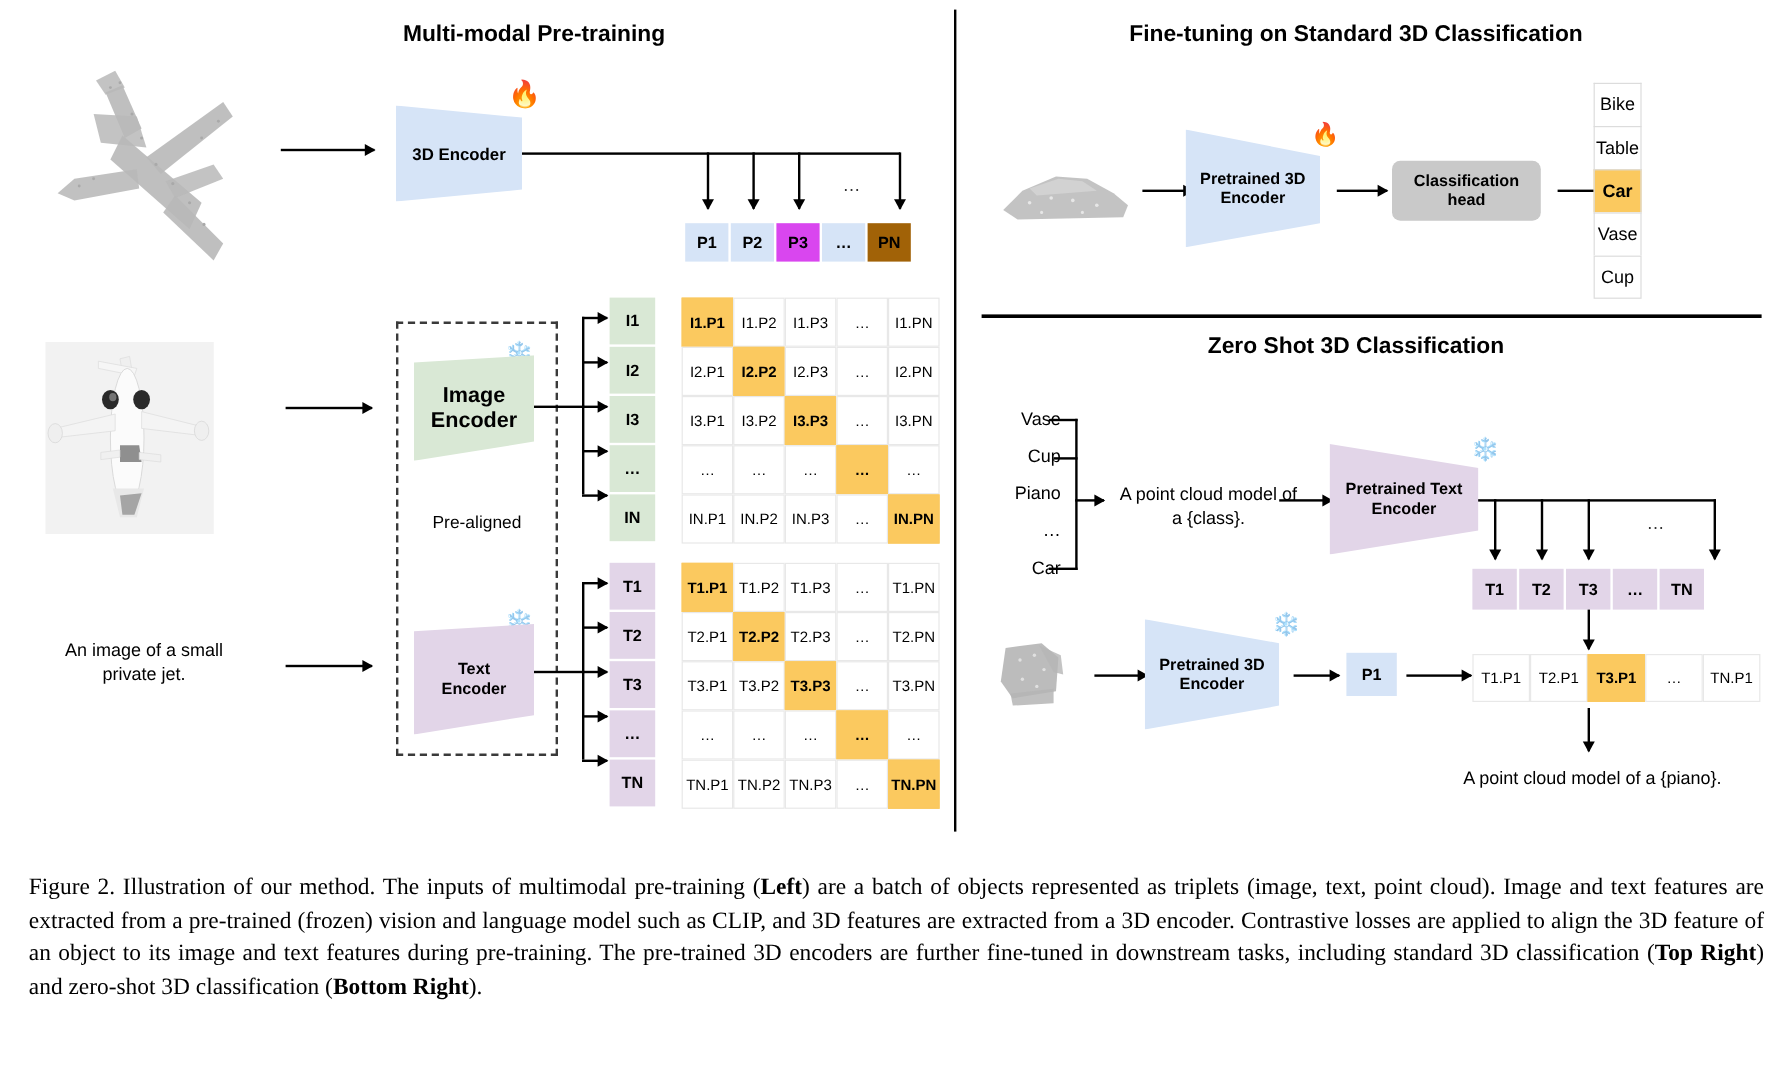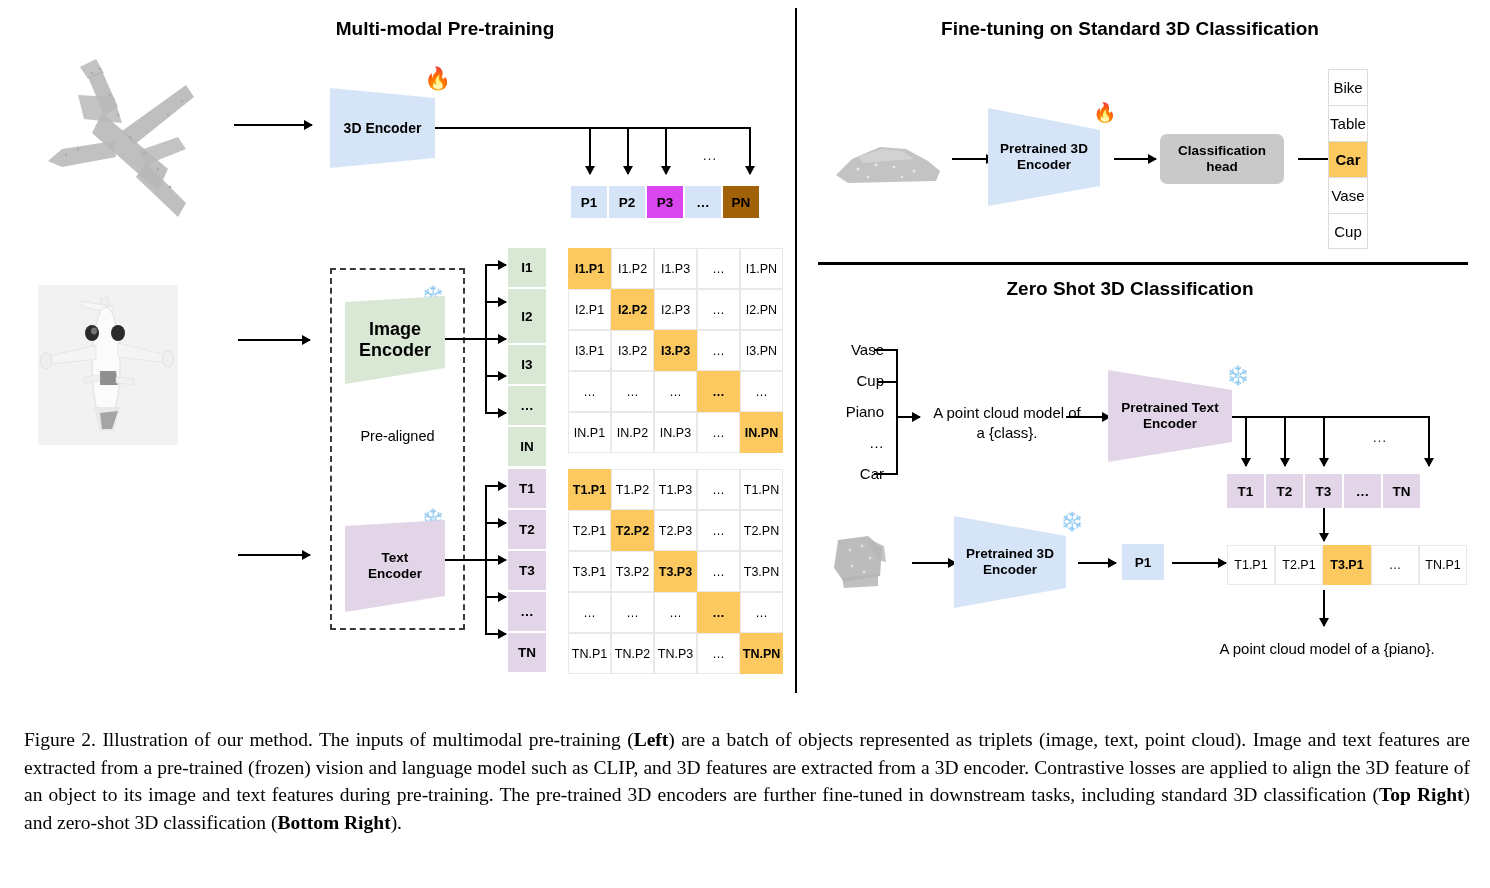"I2" div.tag { height: 54px -> 39px }
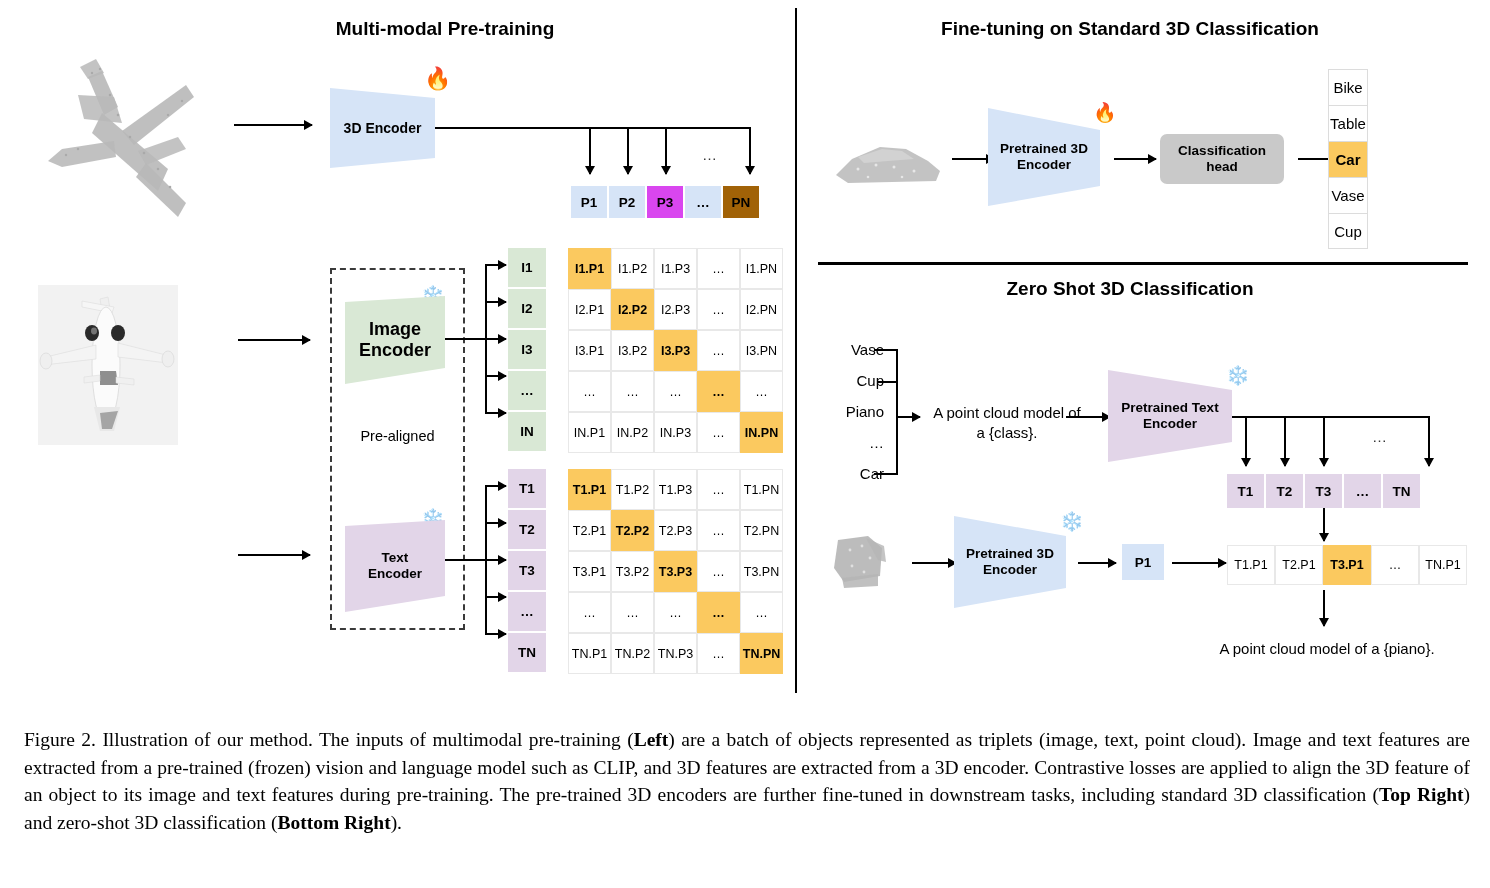"An image of a small" div.txt { html: none -> <div> <span>An image of a small</span><br> <span>private jet.</span> </div> }
